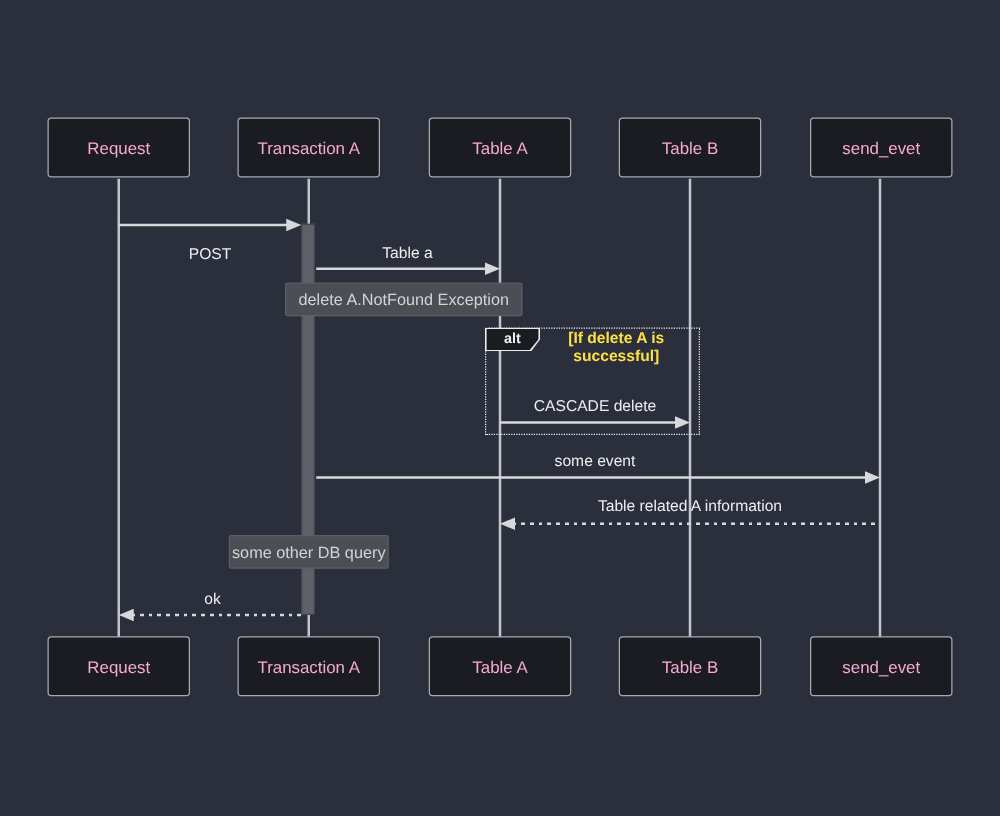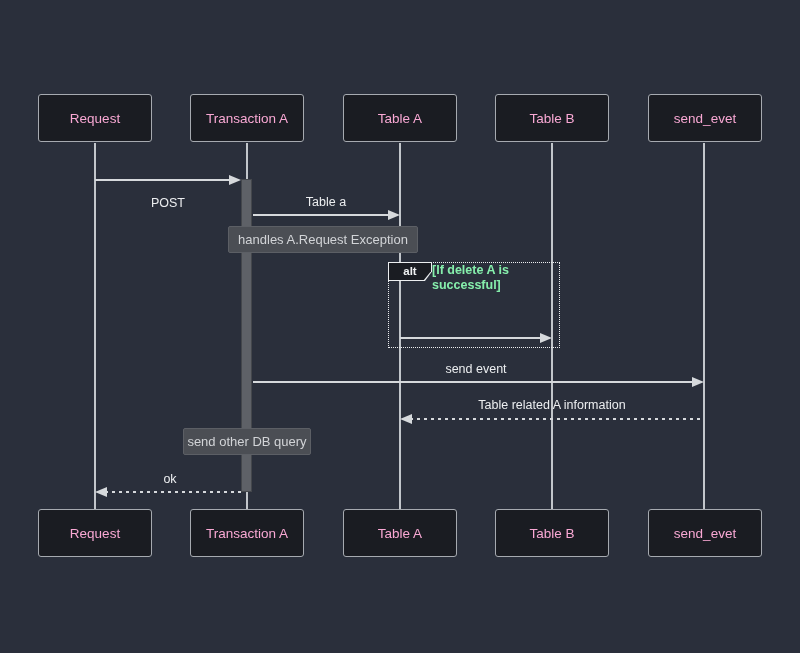"handles A.Request Exception" span { text: handles A.Request -> delete A.NotFound }
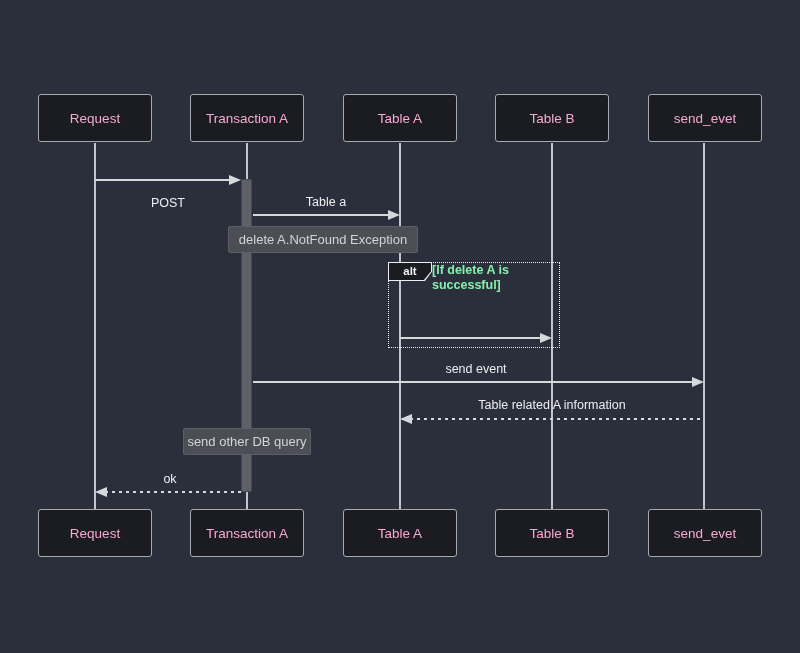"[If delete A is successful]" .alt-condition { color: #86efac -> #fde047; text-align: left -> center }
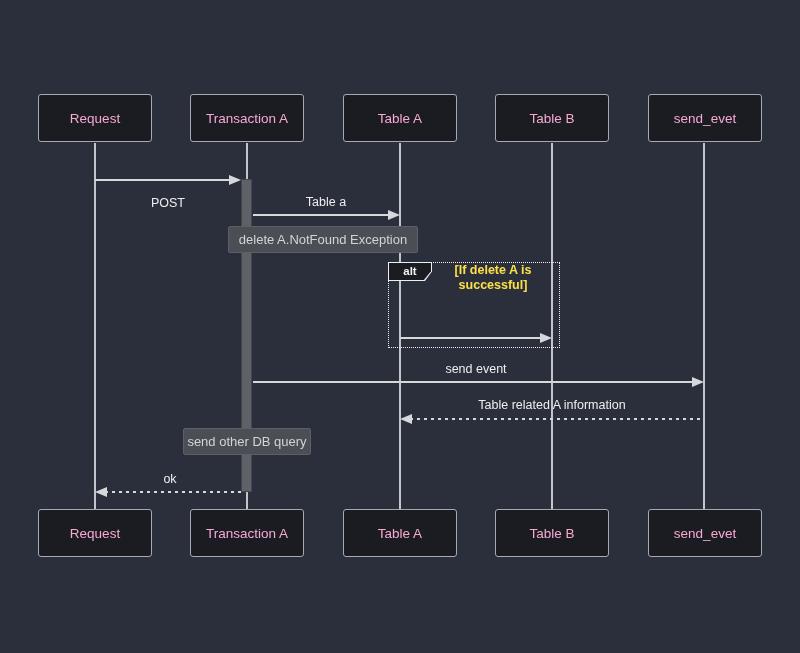"CASCADE delete" div.msg-label { html: none -> <div>CASCADE delete</div> }
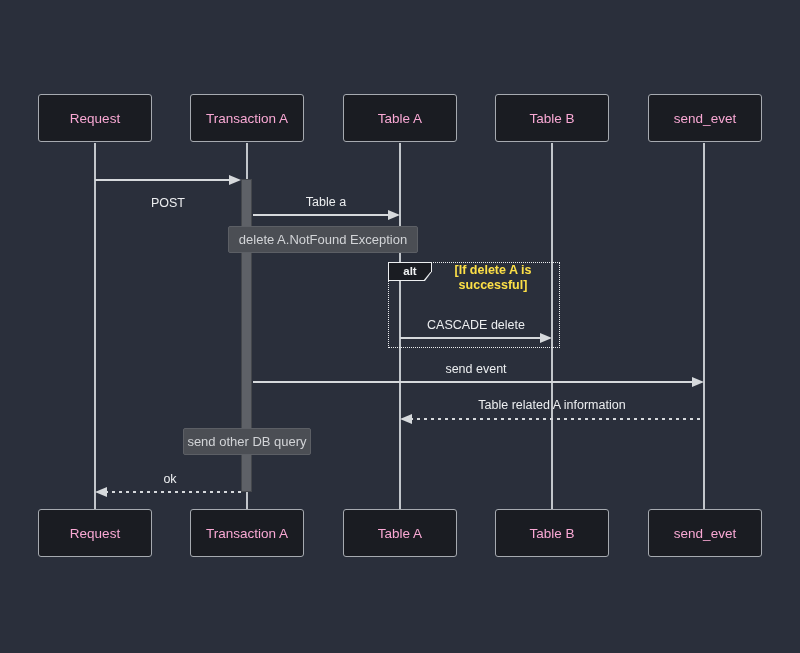"send event" div.msg-label { text: send -> some }
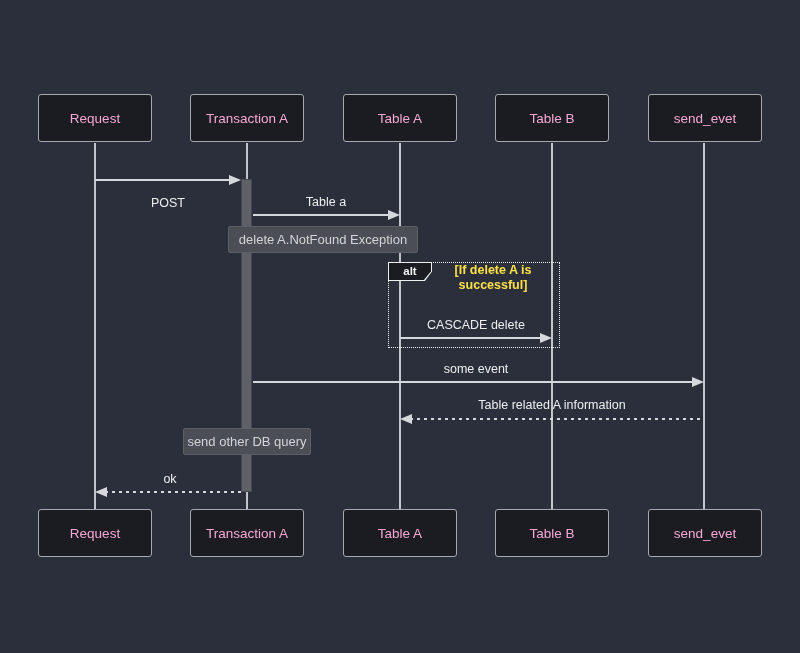"send other DB query" span { text: send -> some }
